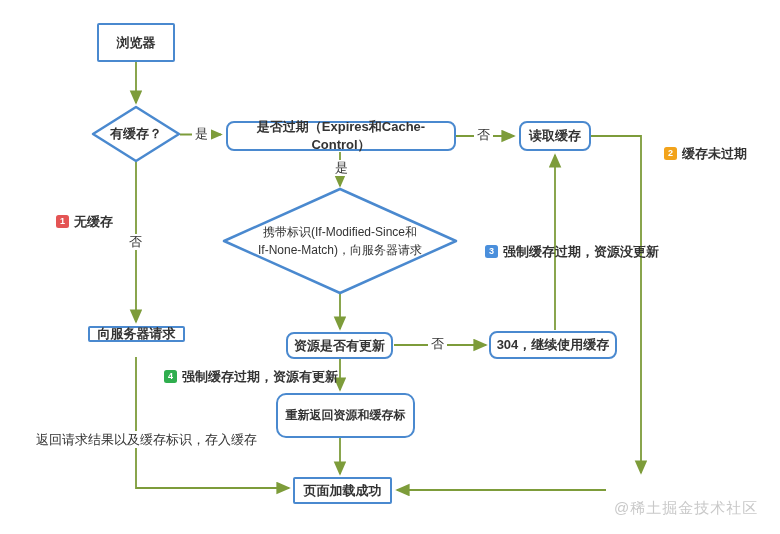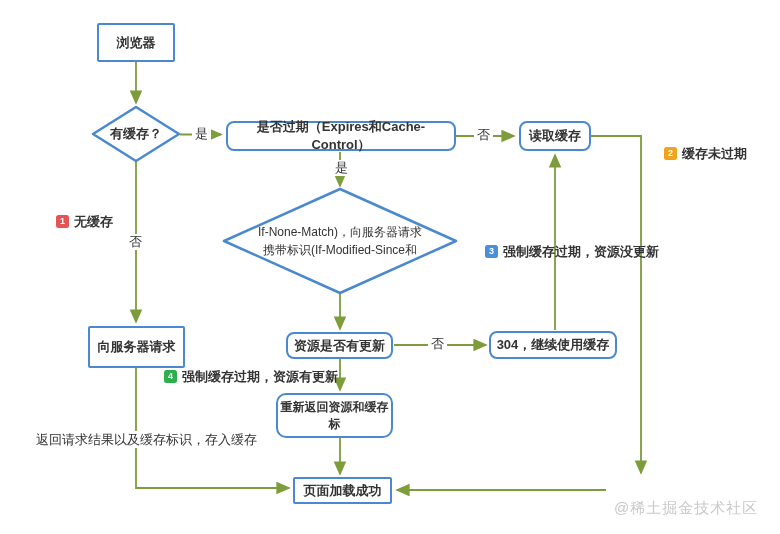"If-None-Match)，向服务器请求" span { order: before "携带标识(If-Modified-Since和" -> after "携带标识(If-Modified-Since和" }
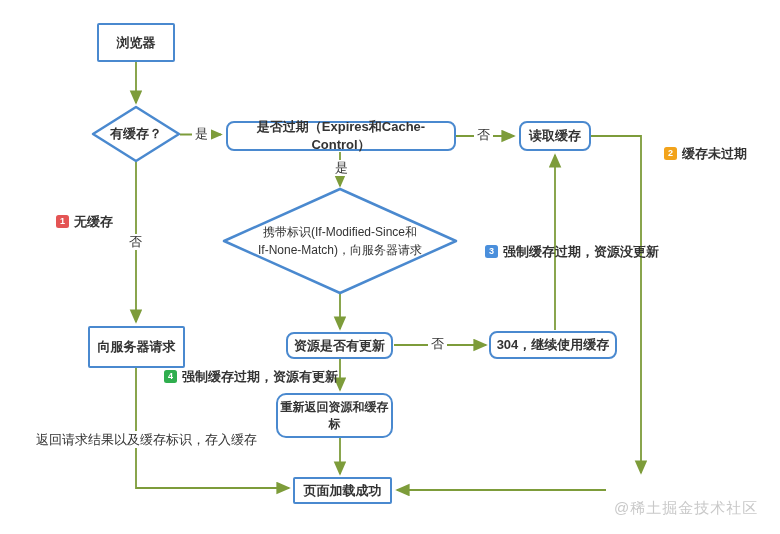"向服务器请求" div.node { height: 42px -> 16px }
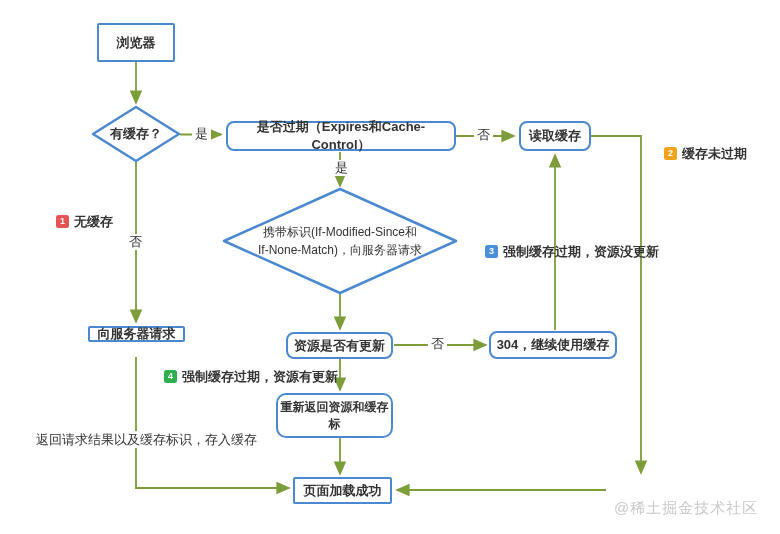"重新返回资源和缓存标" div.node { width: 117px -> 139px }
